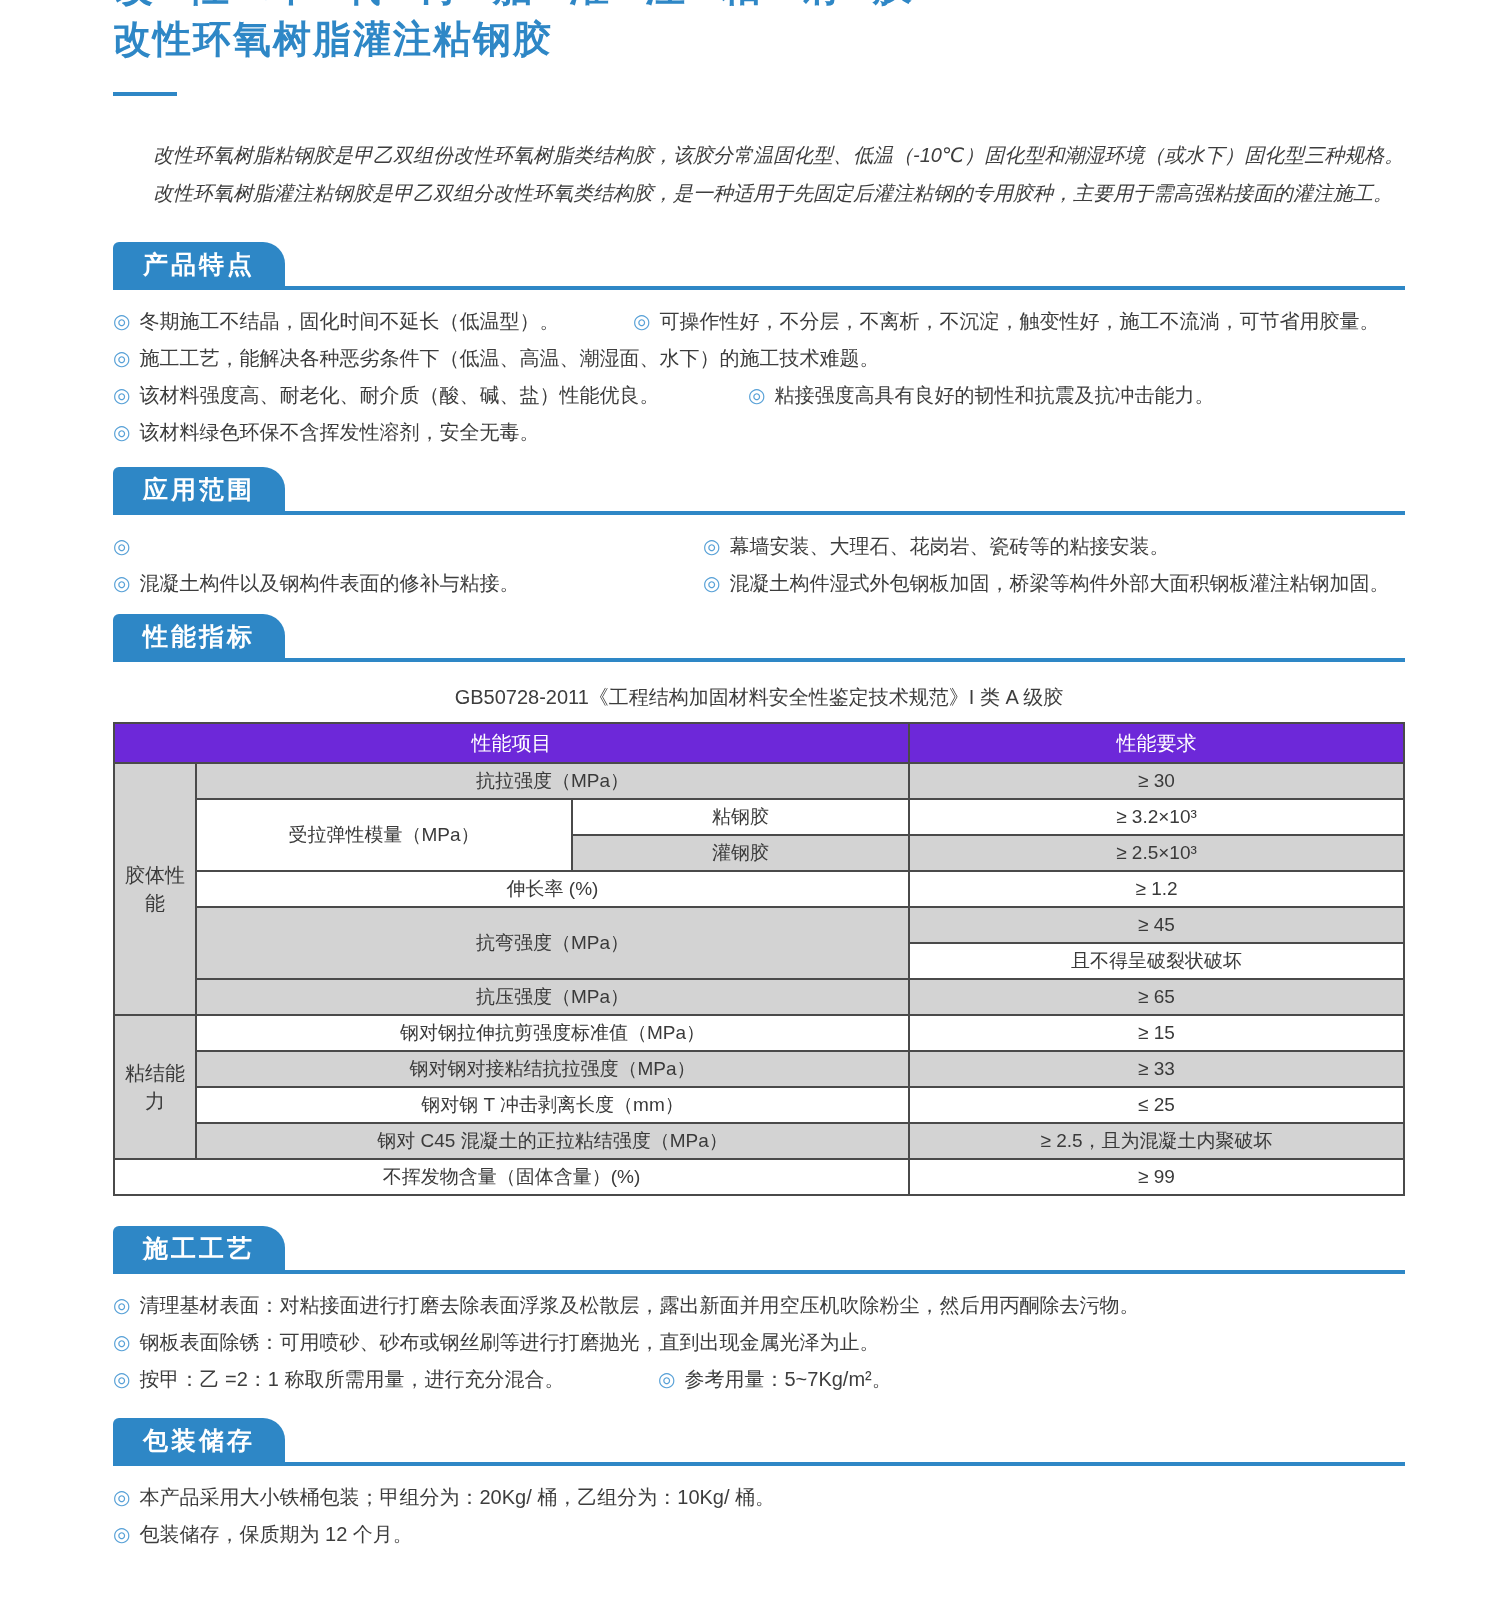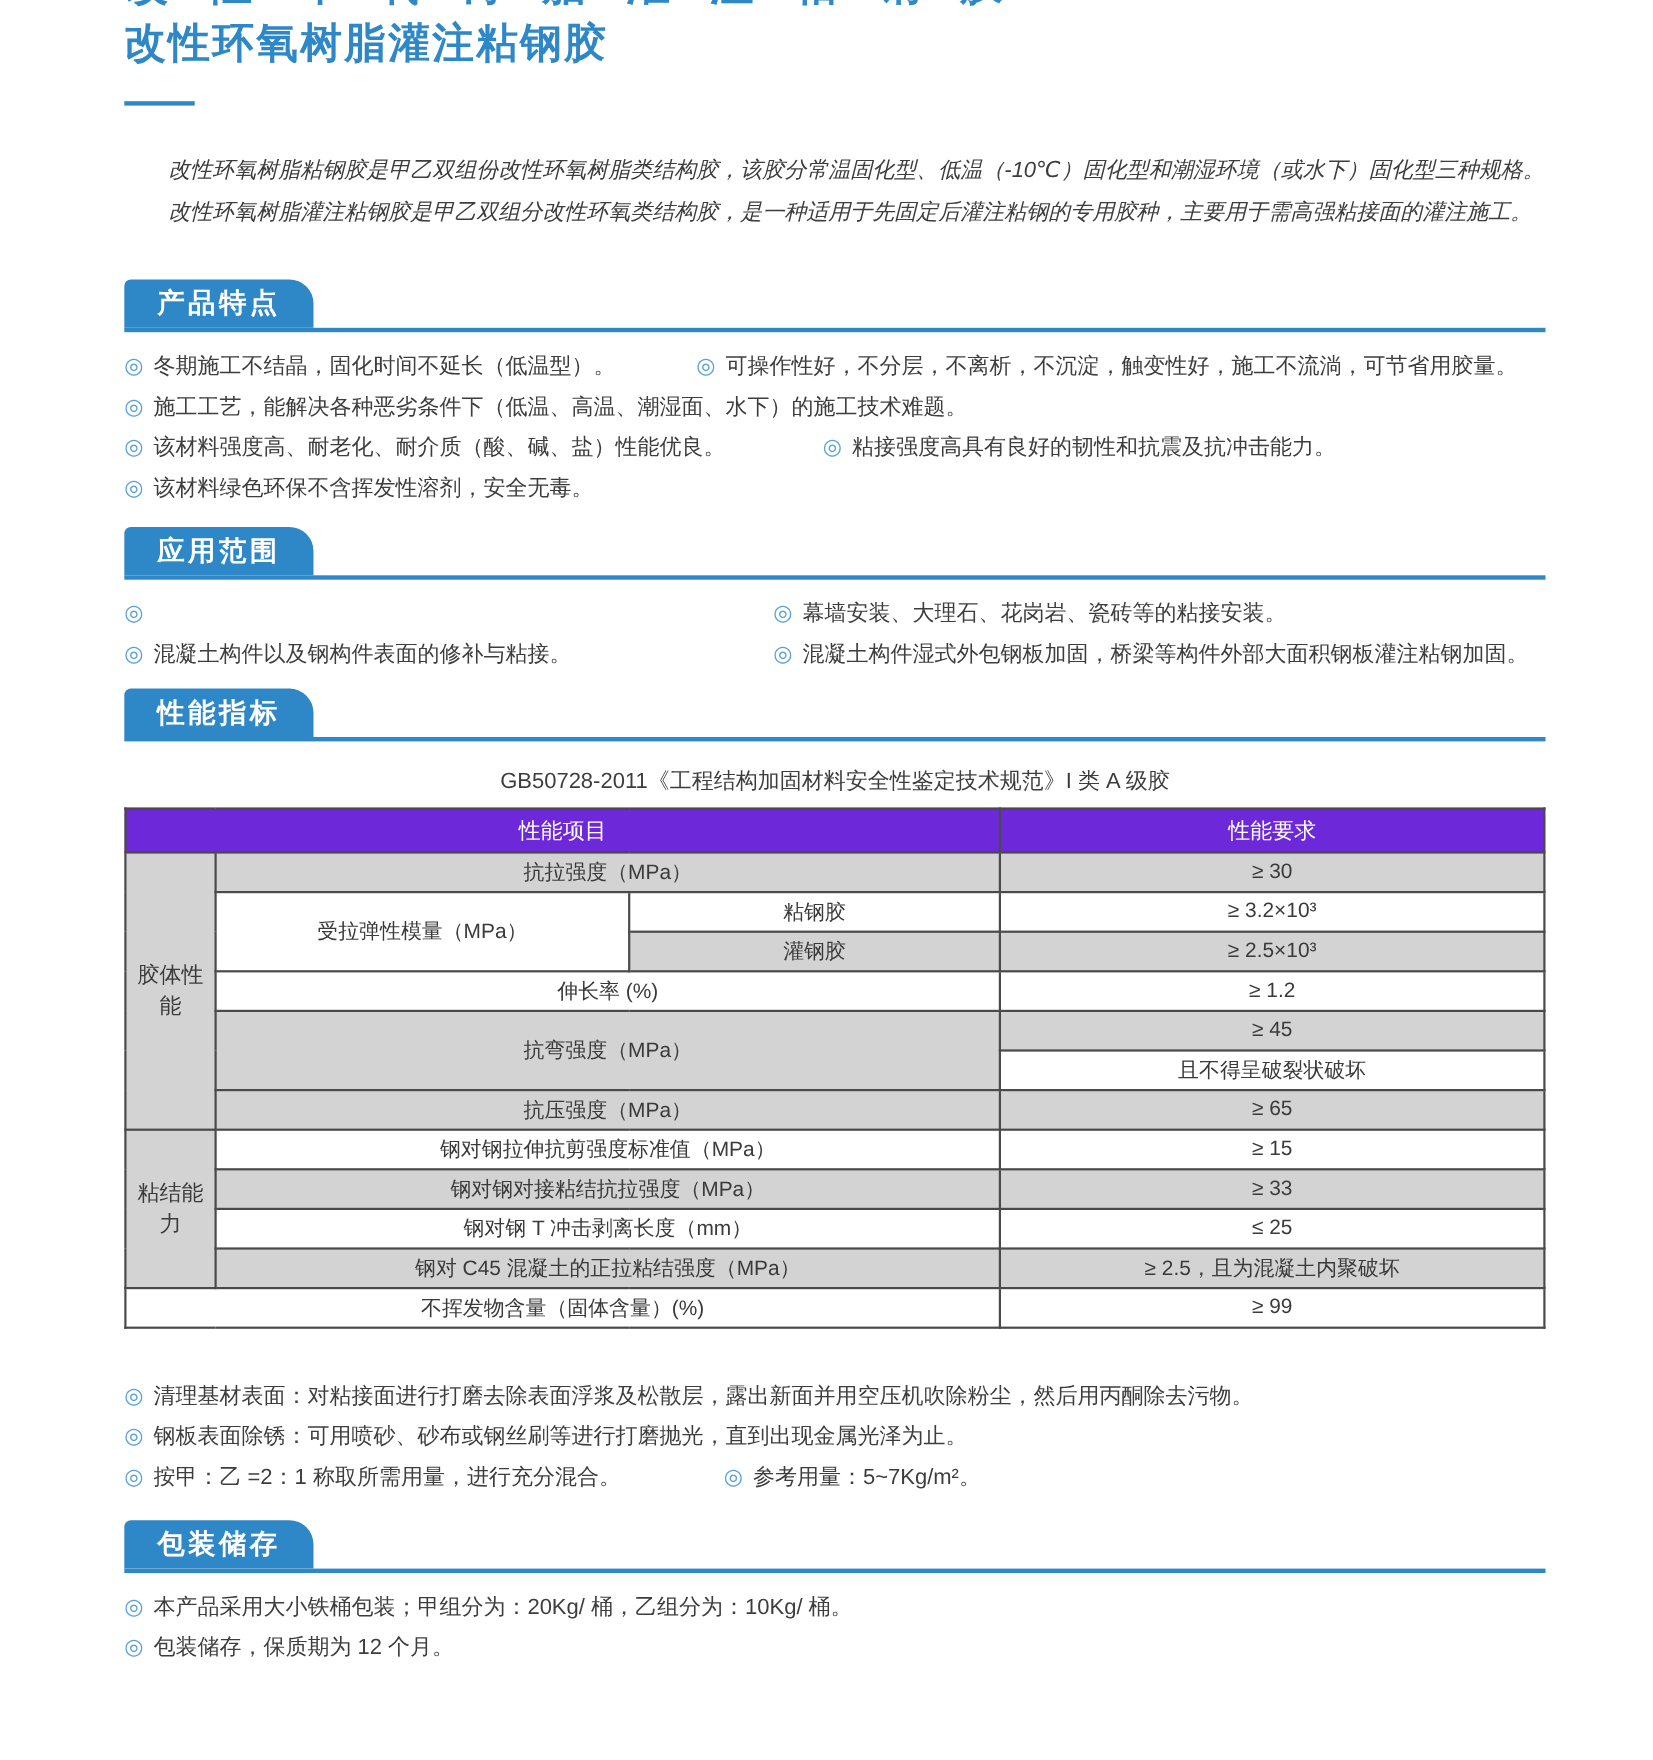"产品特点" .section { margin-top: 42px -> 30px }
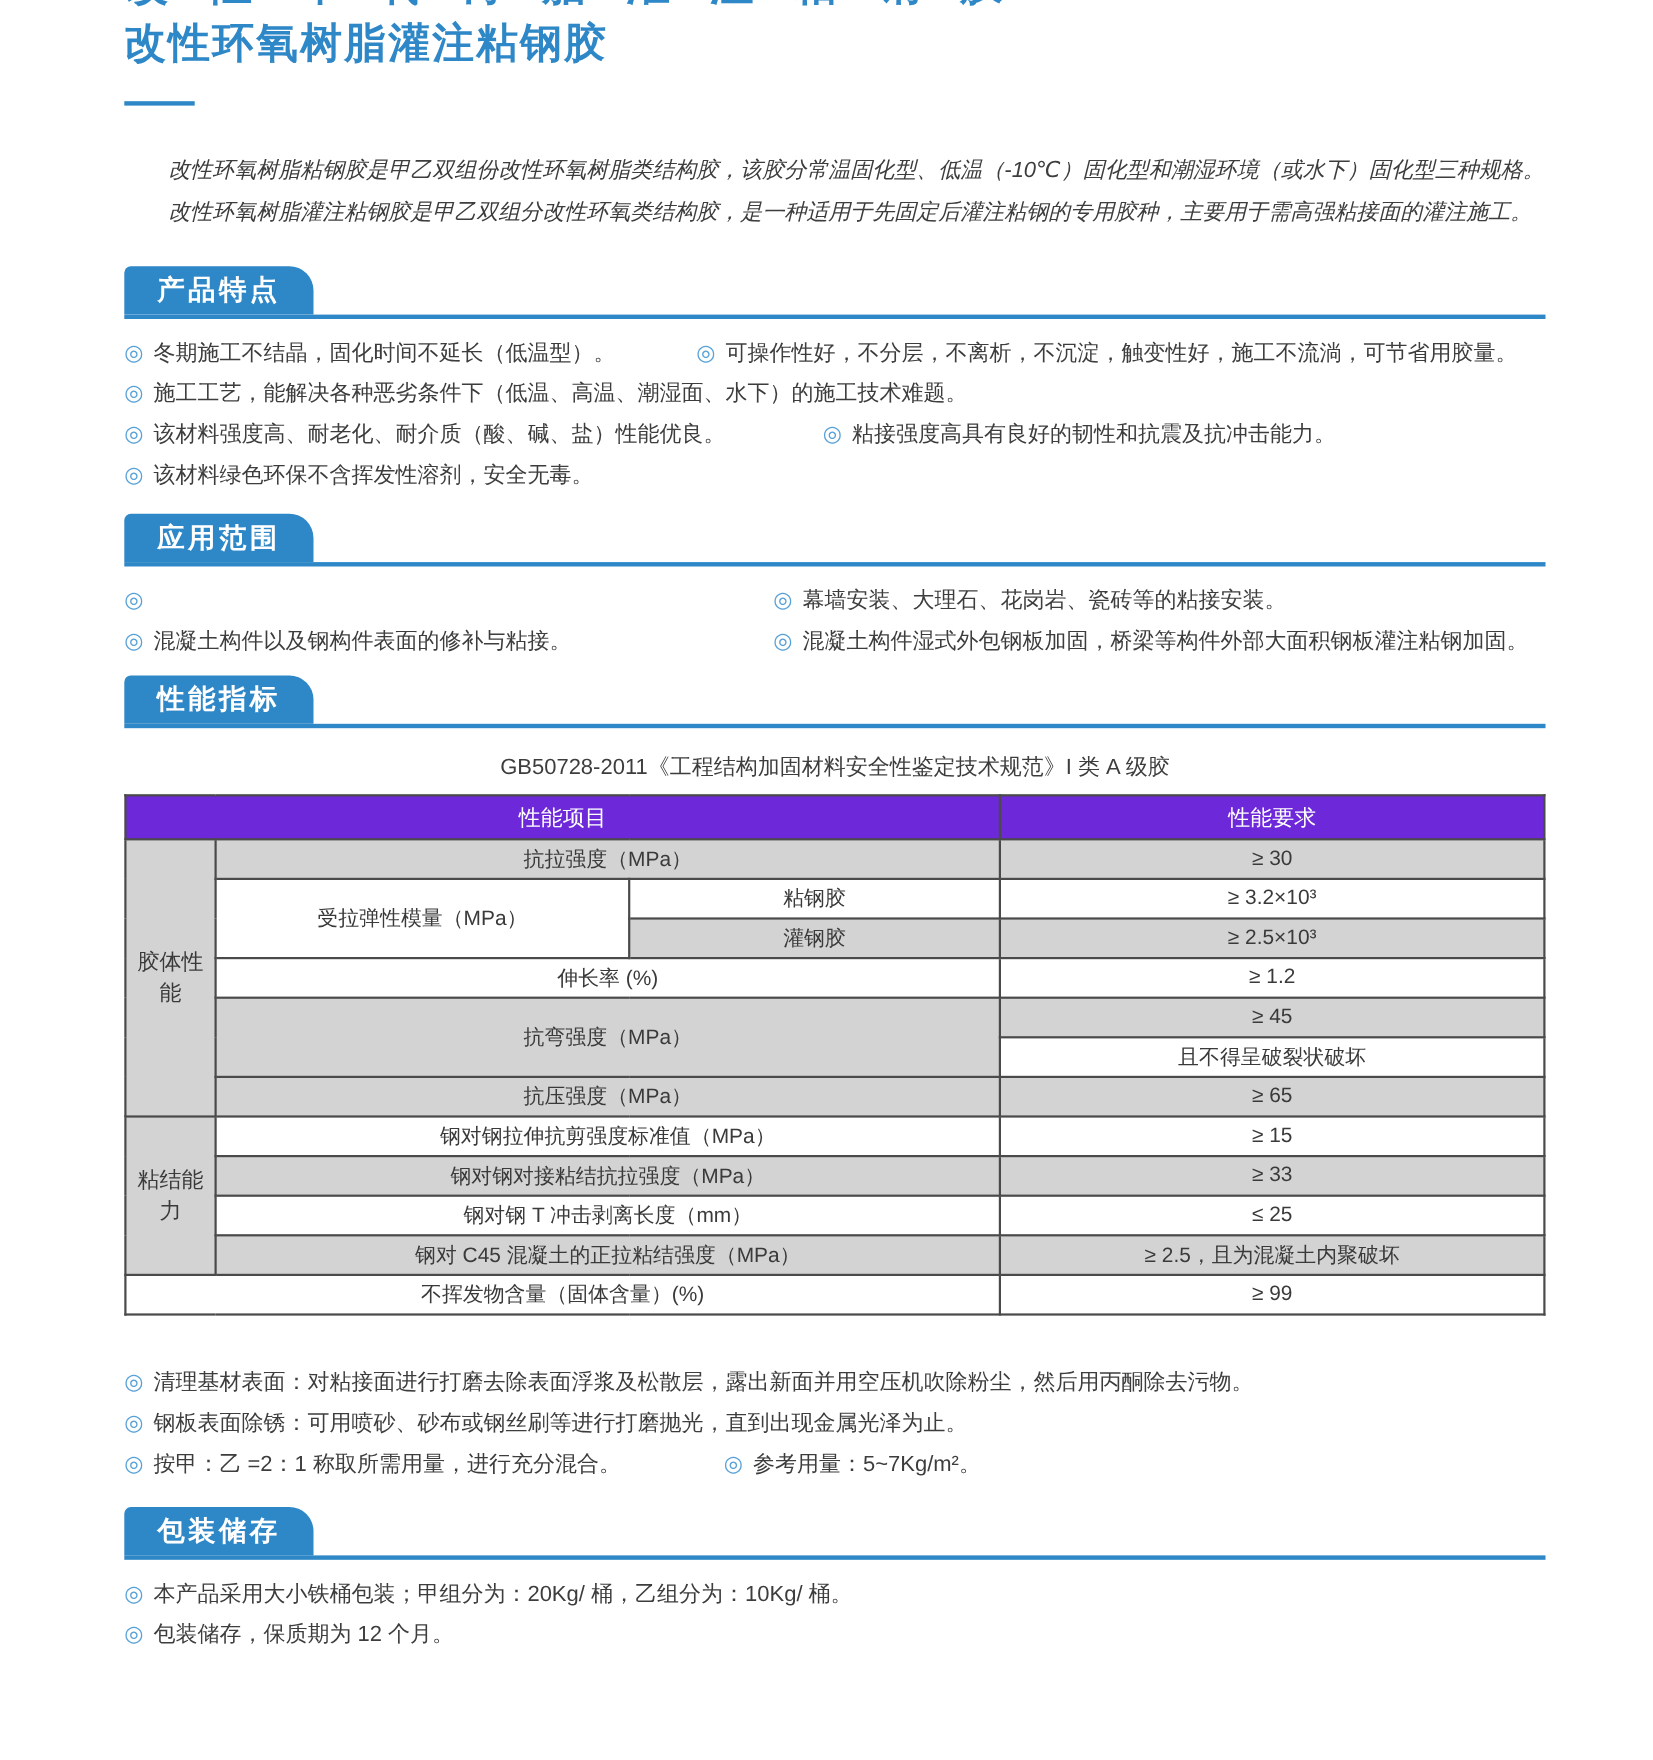"施工工艺" div.sec-head { html: none -> <div> <span>施工工艺</span> </div> }
